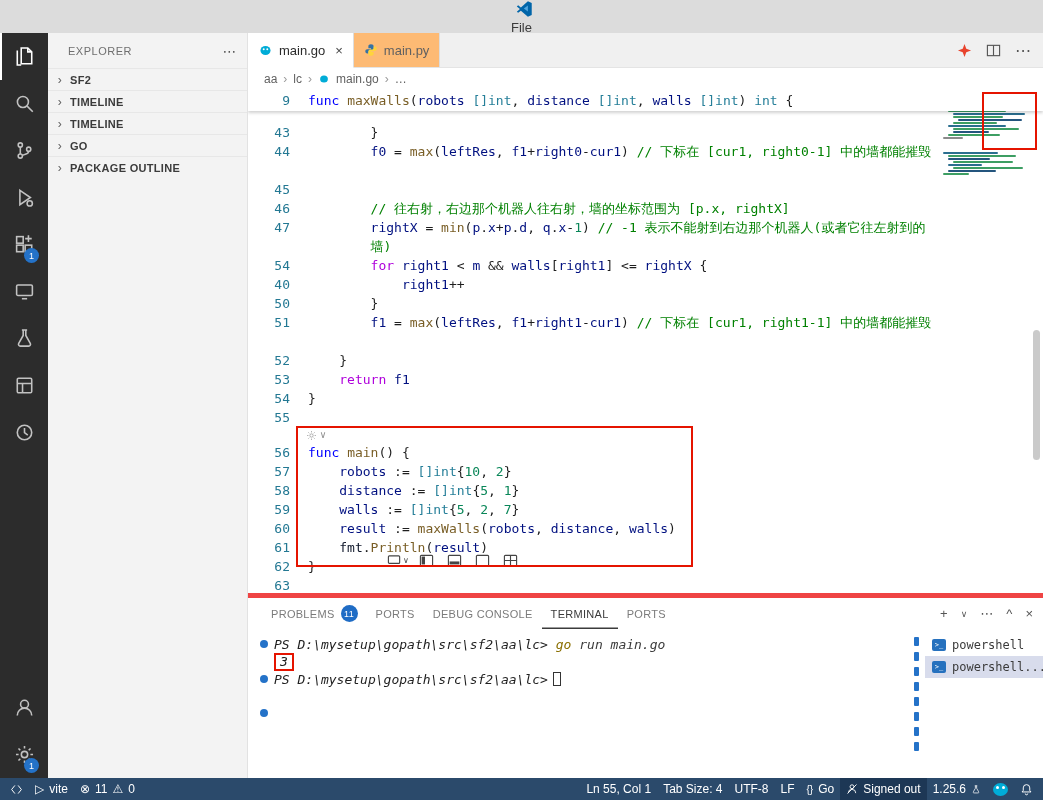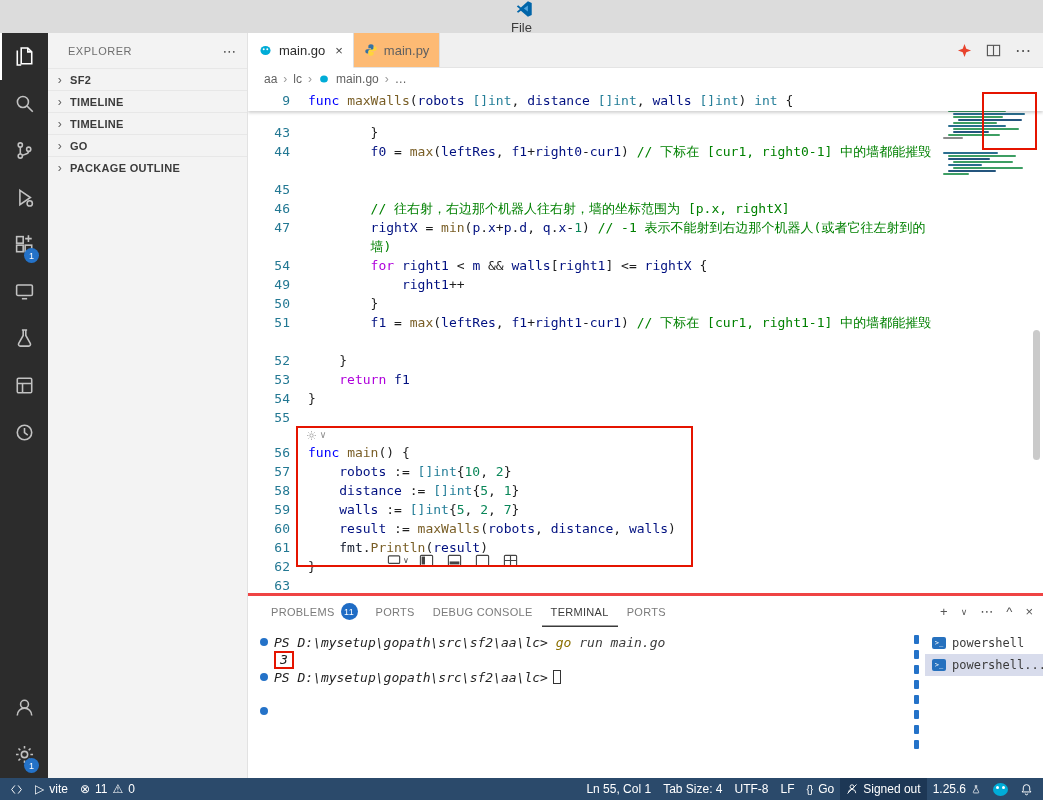"49" div.ln { text: 49 -> 40 }
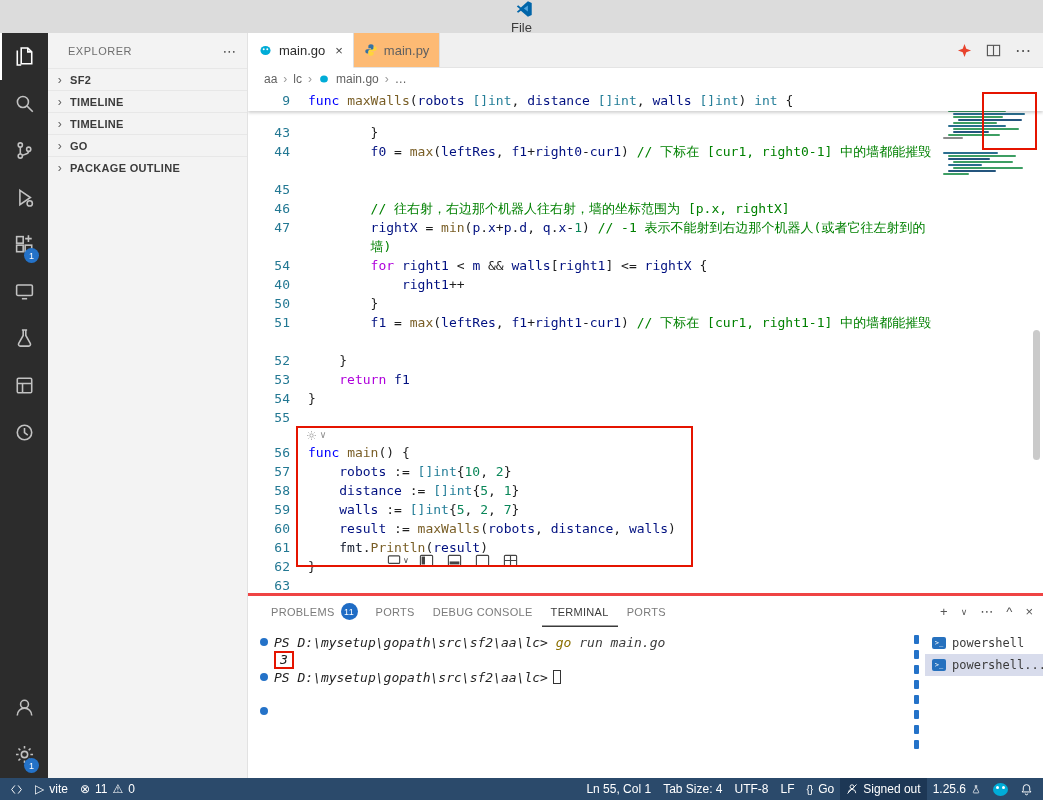"PROBLEMS" .panel { border-top: 3px solid #ef4444 -> 5px solid #ef4444 }
